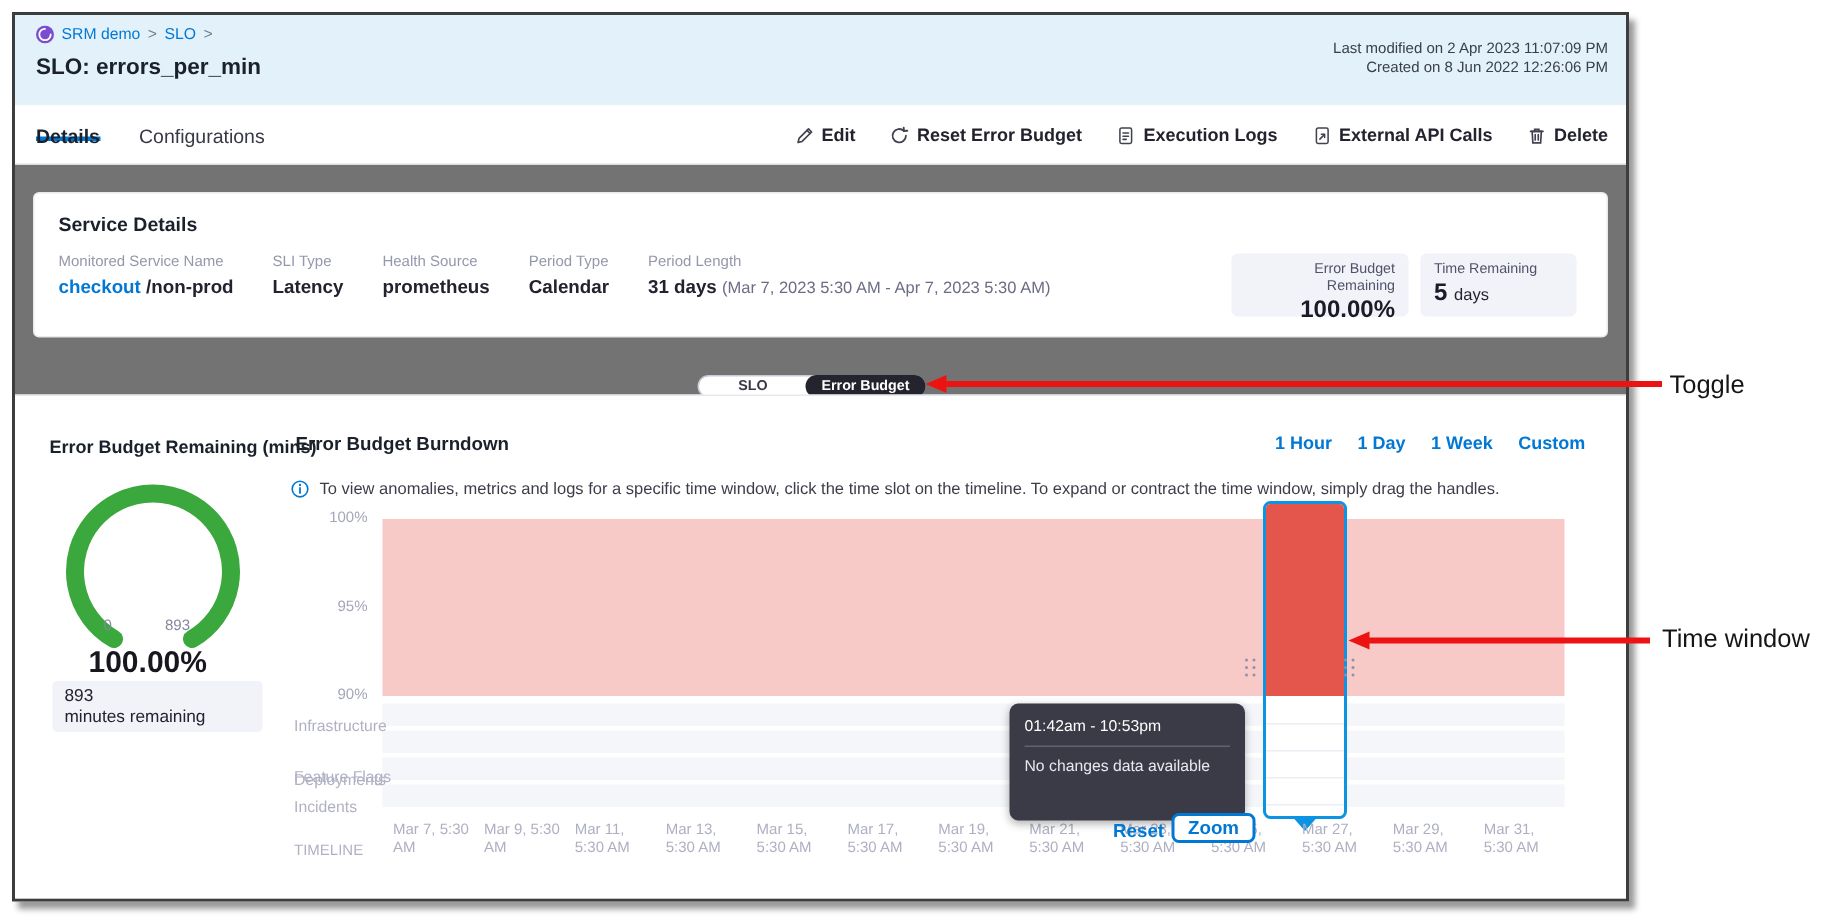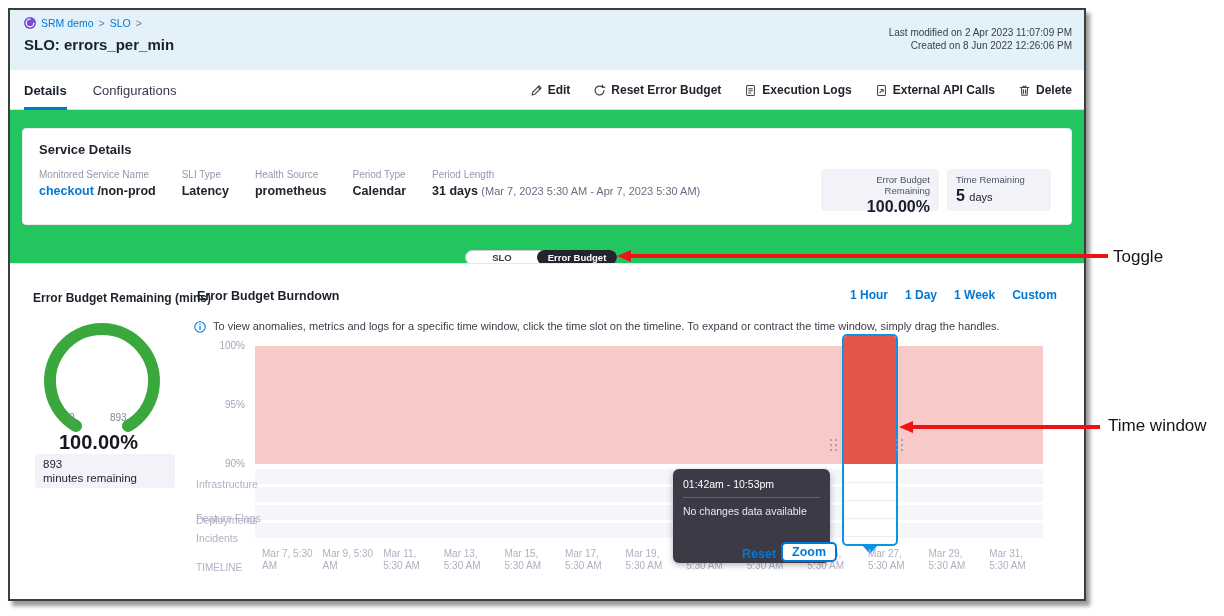"Details" .tab { height: 40px -> 24px }
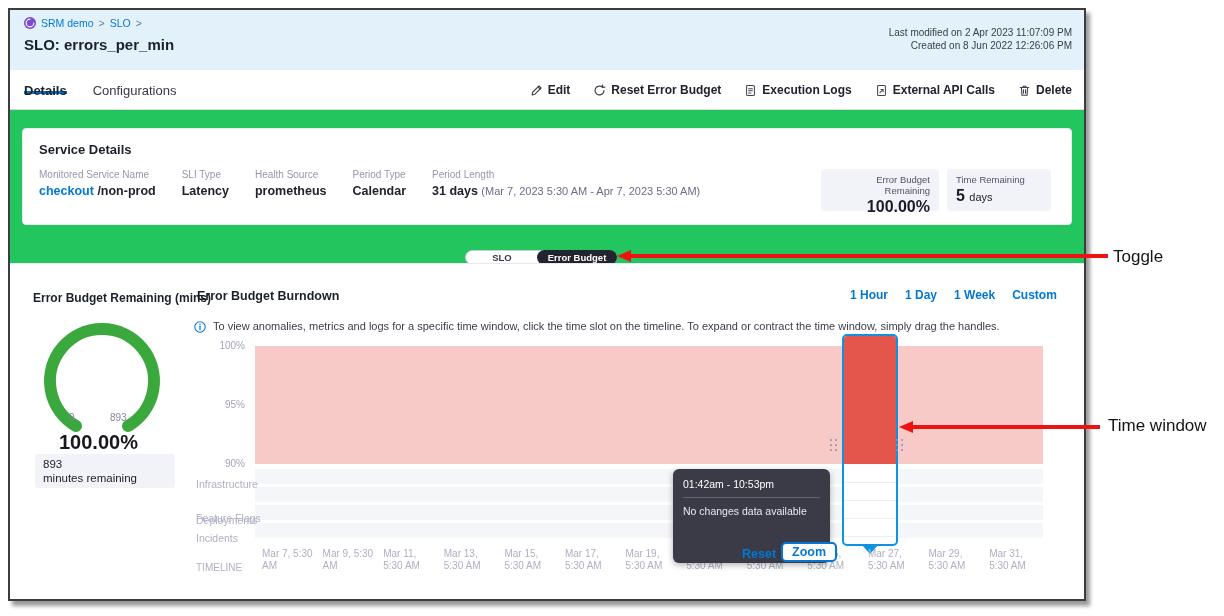"Service Details" .app-body { background: #22c55e -> #737373 }
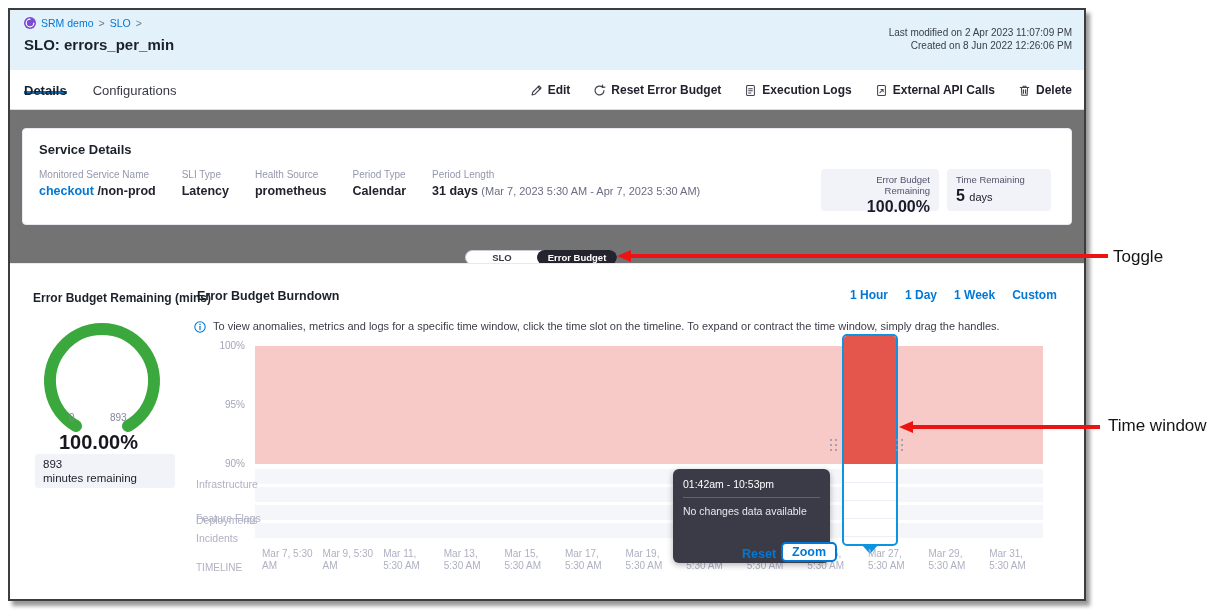"01:42am - 10:53pm" .tooltip { height: 94px -> 78px }
